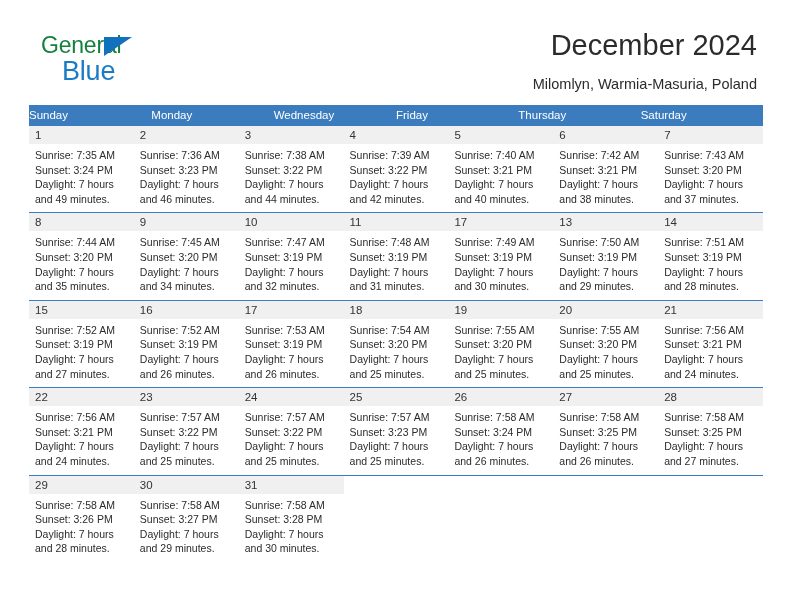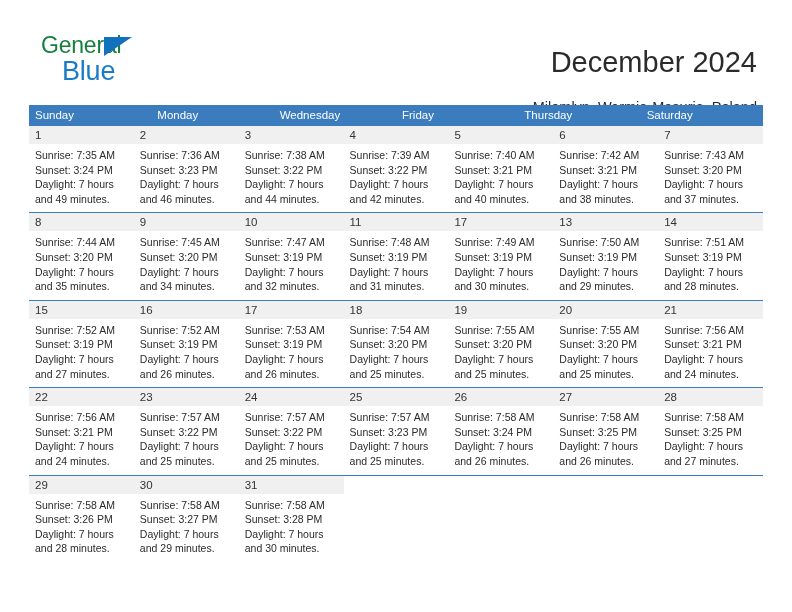"December 2024" .cal-title { margin-top: 17px -> none }
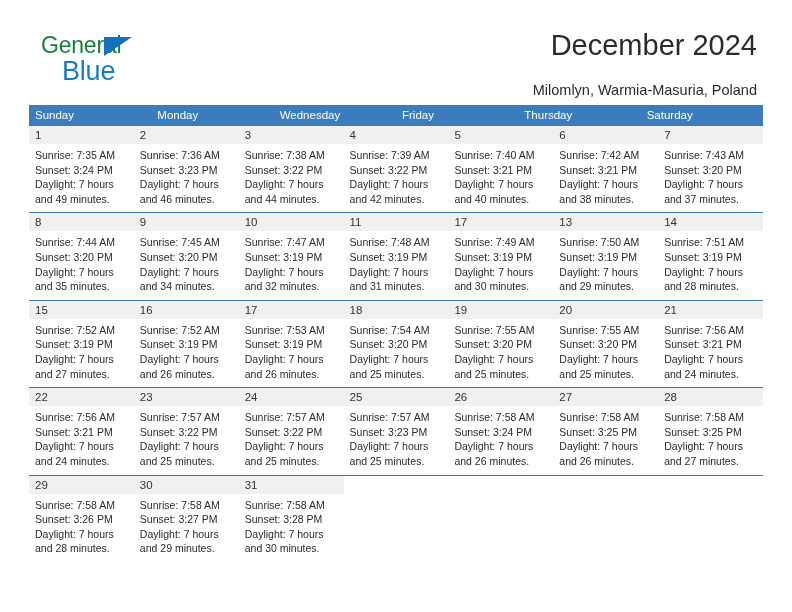"Milomlyn, Warmia-Masuria, Poland" .cal-subtitle { margin-top: 18px -> 12px }
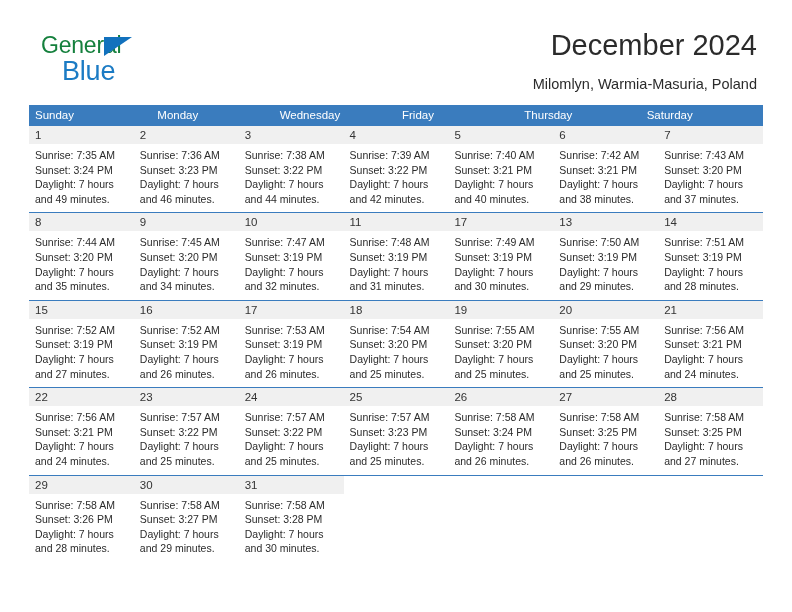"Sunday" .dow { padding-left: 6px -> none }
